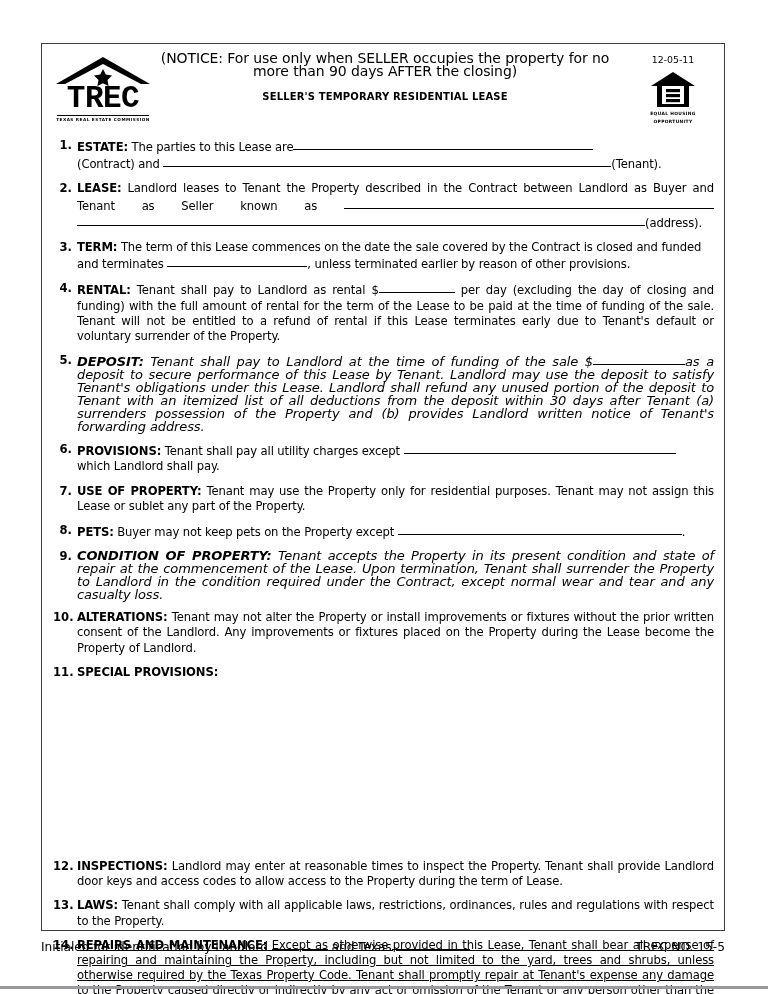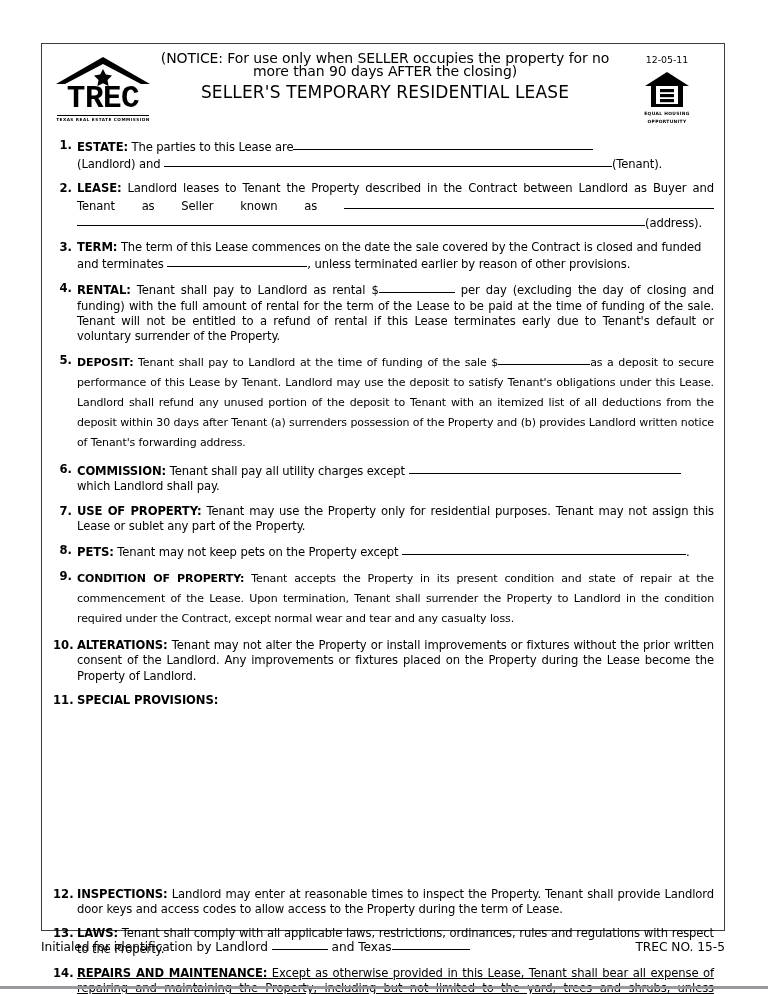"12-05-11" .header-right { right: 8px -> 2px }
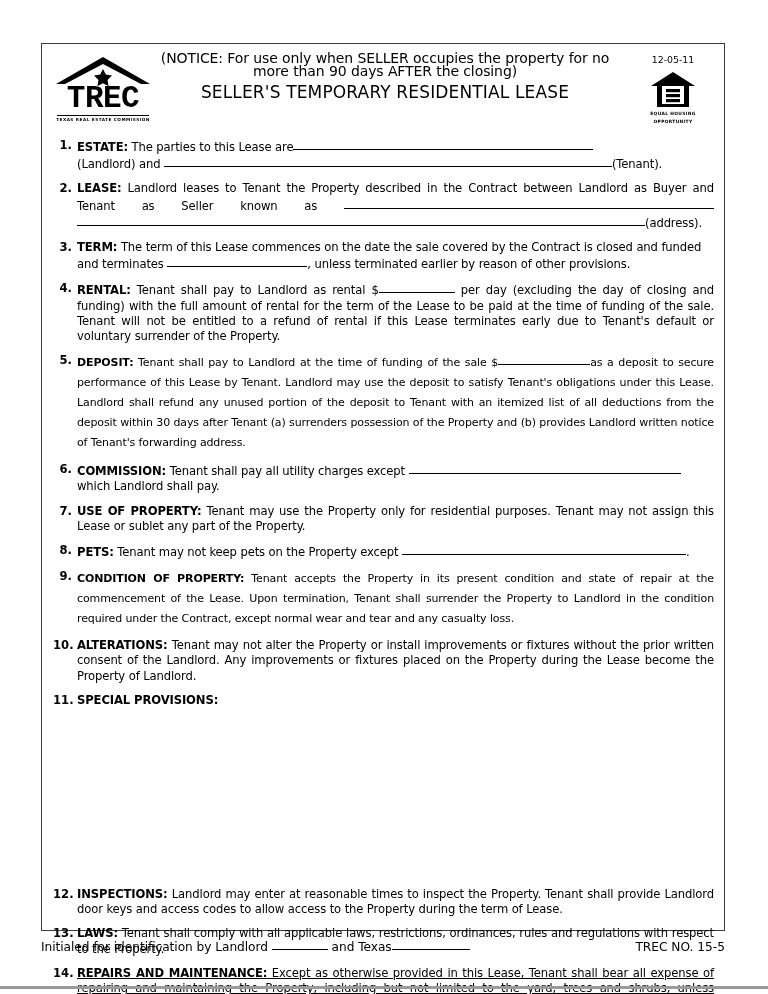"SELLER'S TEMPORARY RESIDENTIAL LEASE" .doc-title { font-size: 17px -> 10px; font-weight: normal -> bold; margin-top: 4px -> 13px }
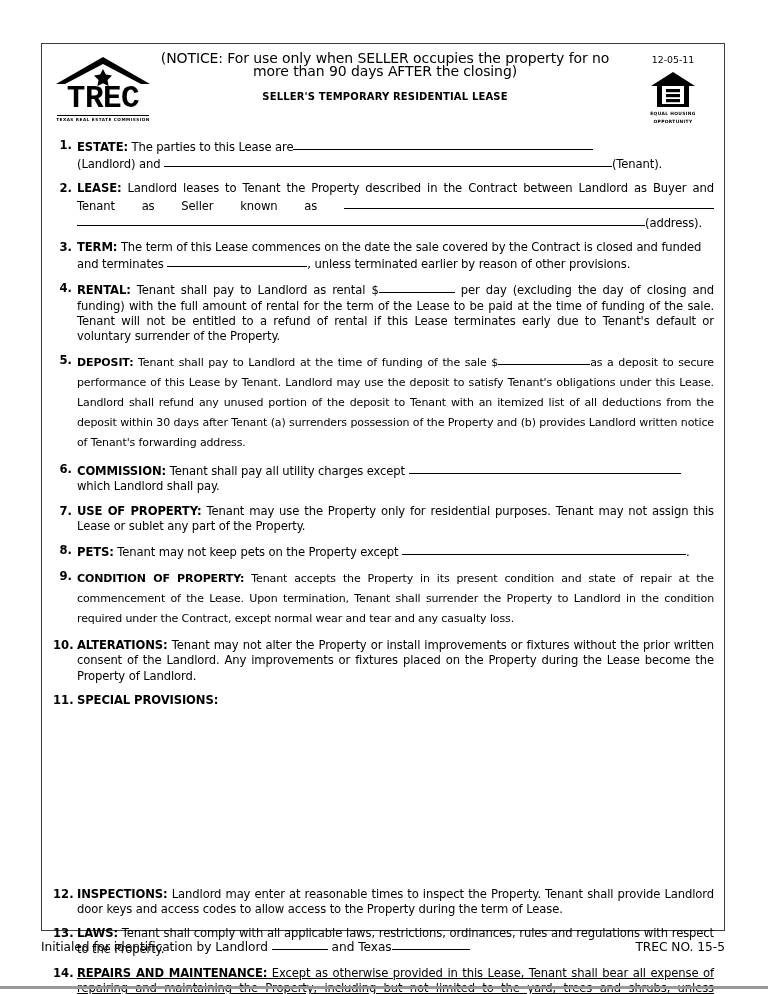"(Landlord) and" span { text: Landlord -> Contract }
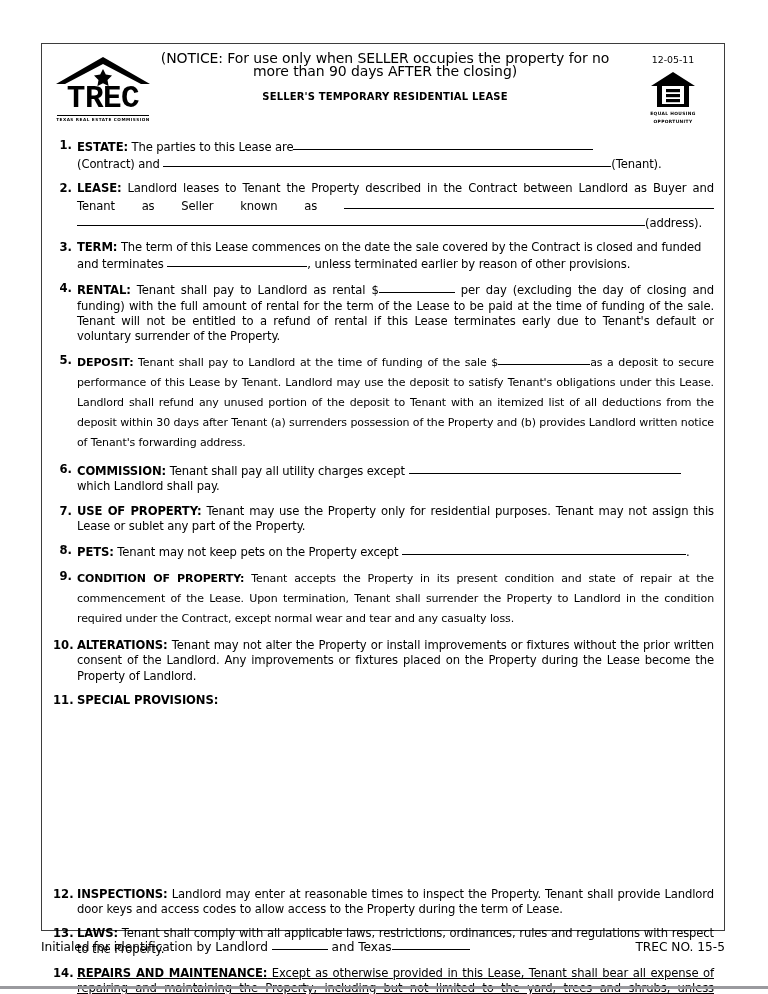"DEPOSIT: Tenant shall pay to" .clause-body.small { font-size: 11px -> 13px; font-style: none -> italic; line-height: 20px -> 13px }
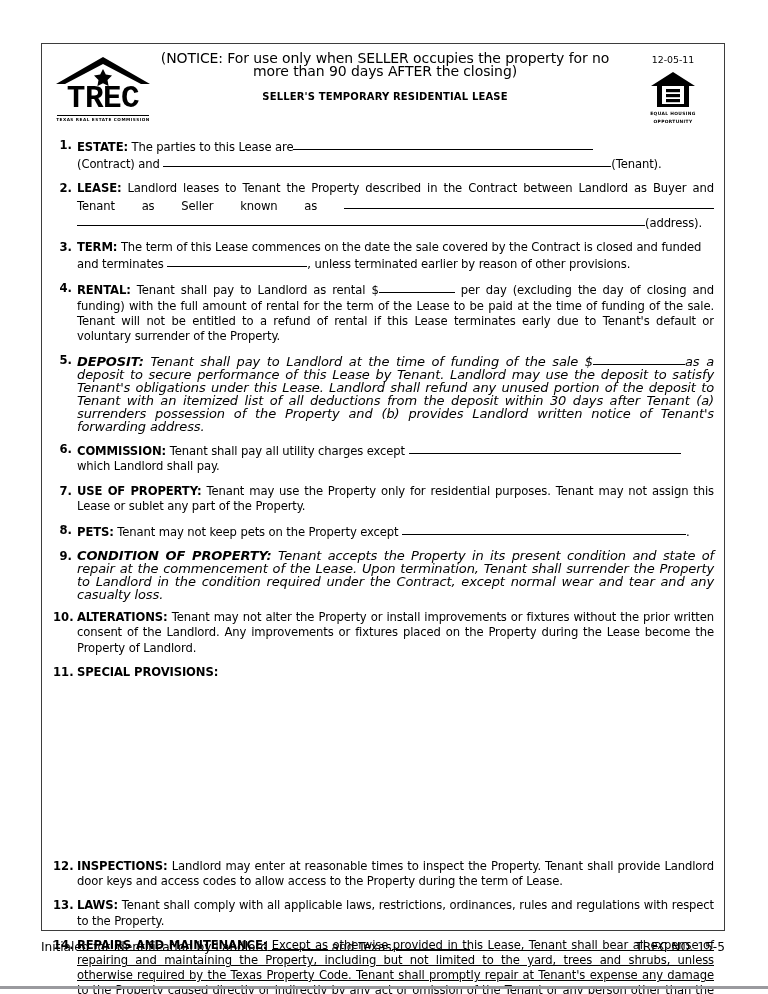"COMMISSION:" span.lbl { text: COMMISSION -> PROVISIONS }
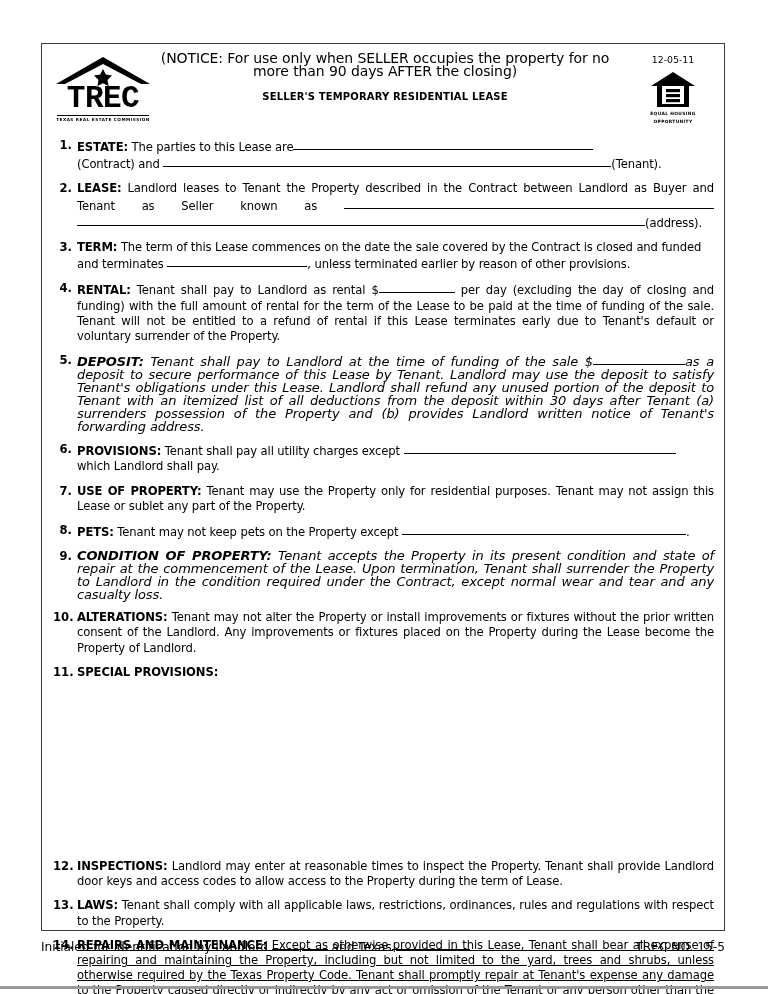"Tenant may not keep pets" span { text: Tenant -> Buyer }
